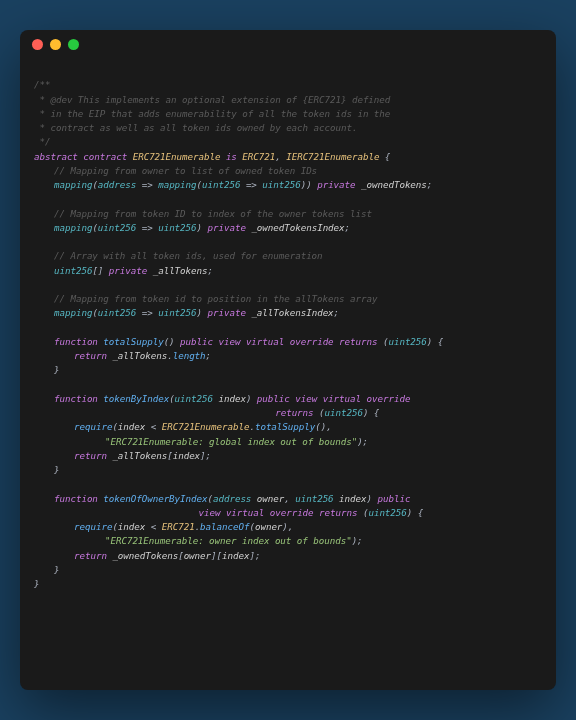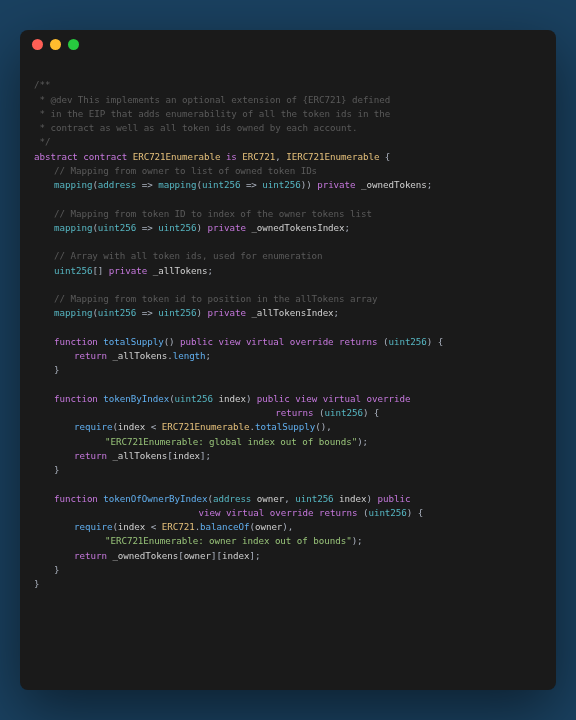"/** * @dev This implements" .window { font-style: none -> italic }
